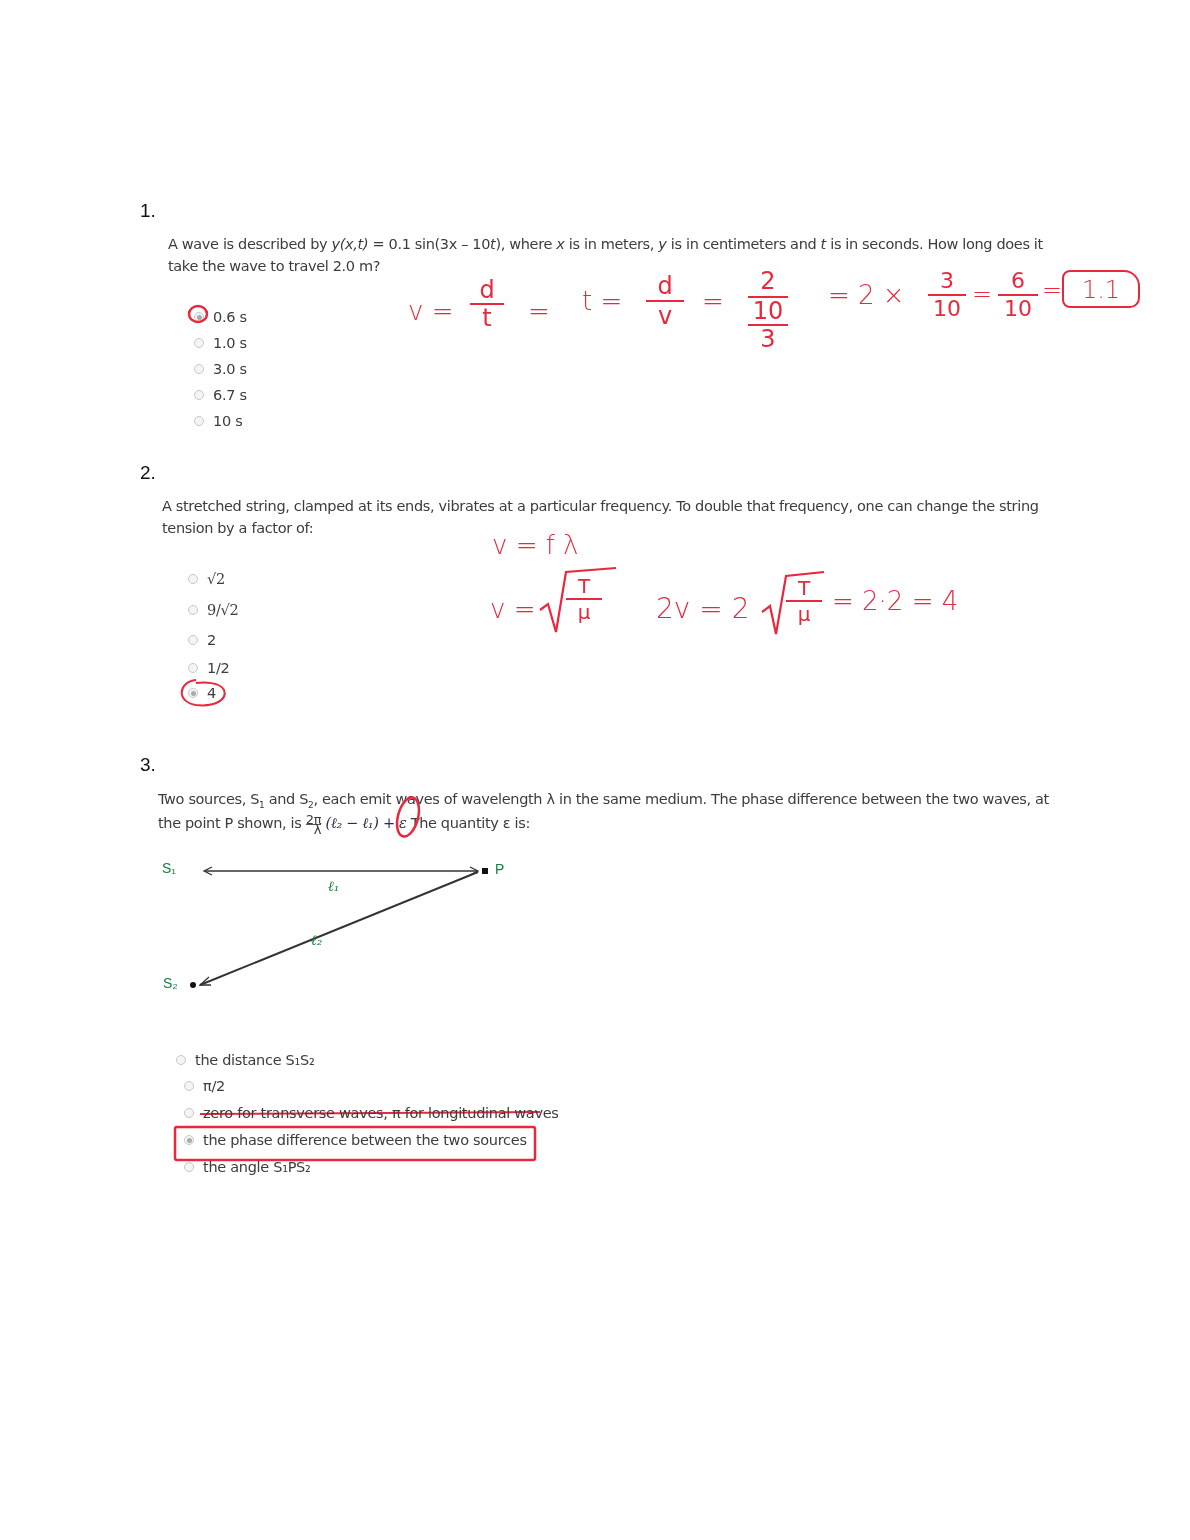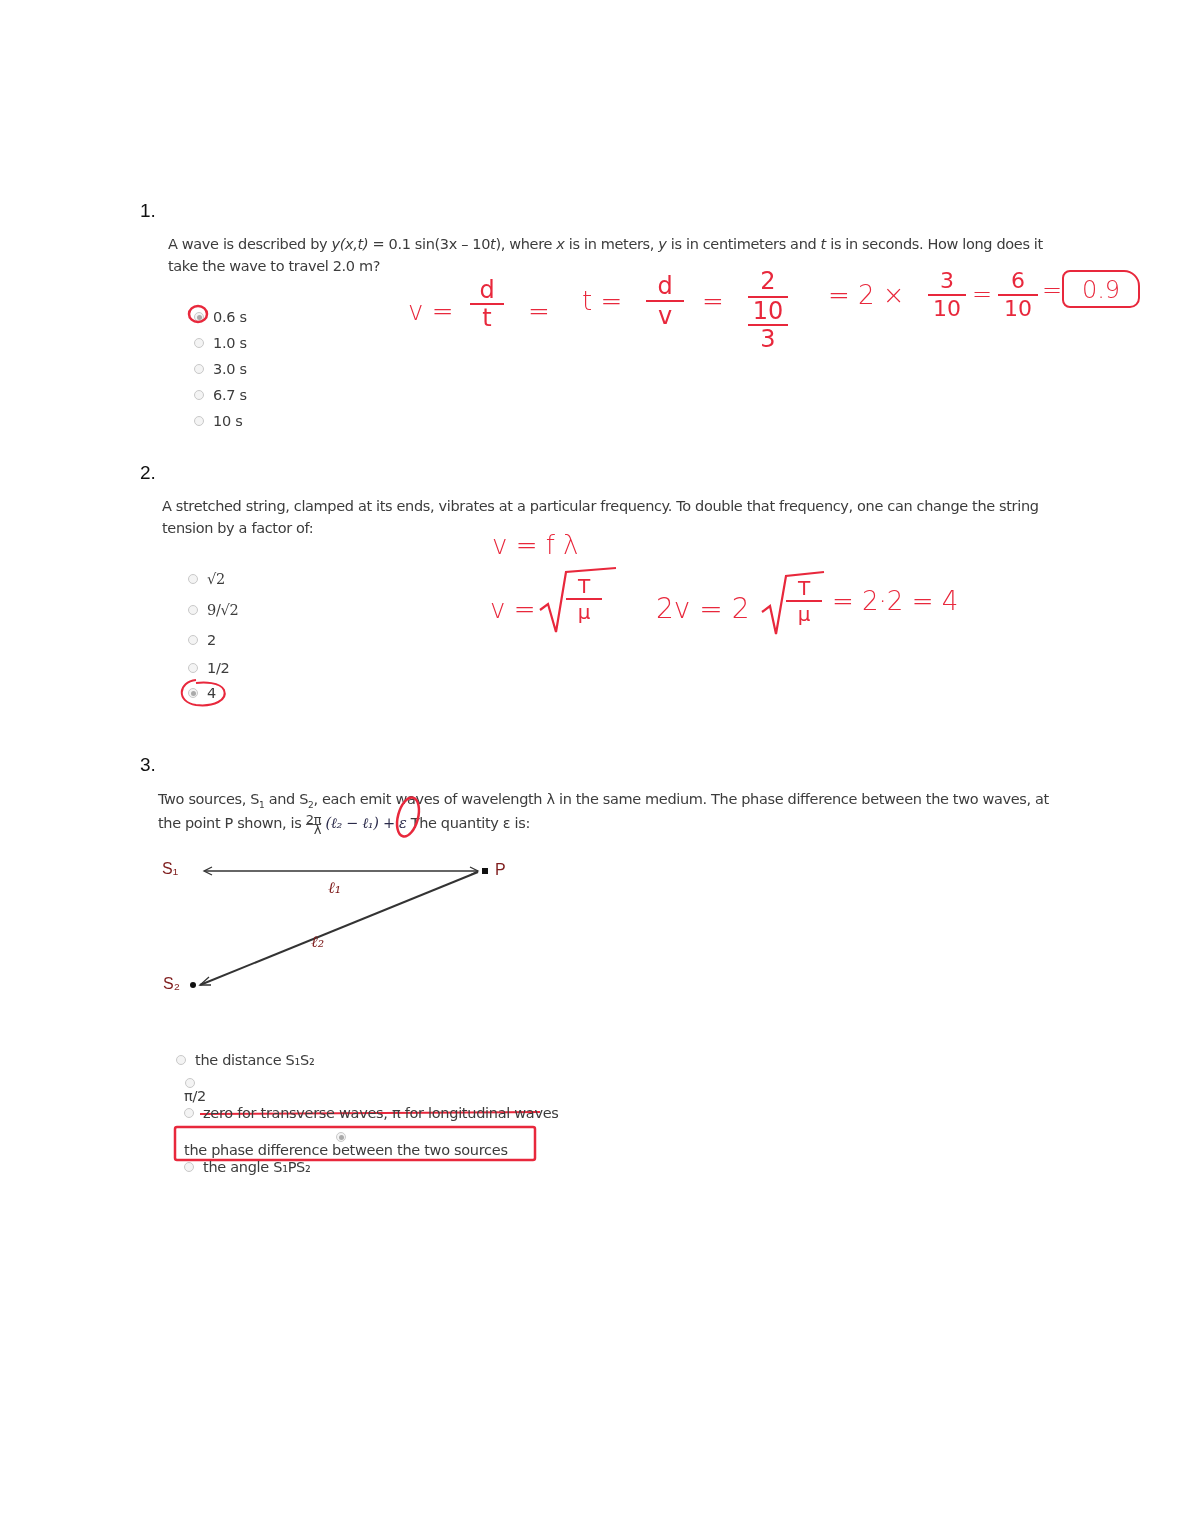"0.9" div.ink { text: 0.9 -> 1.1 }
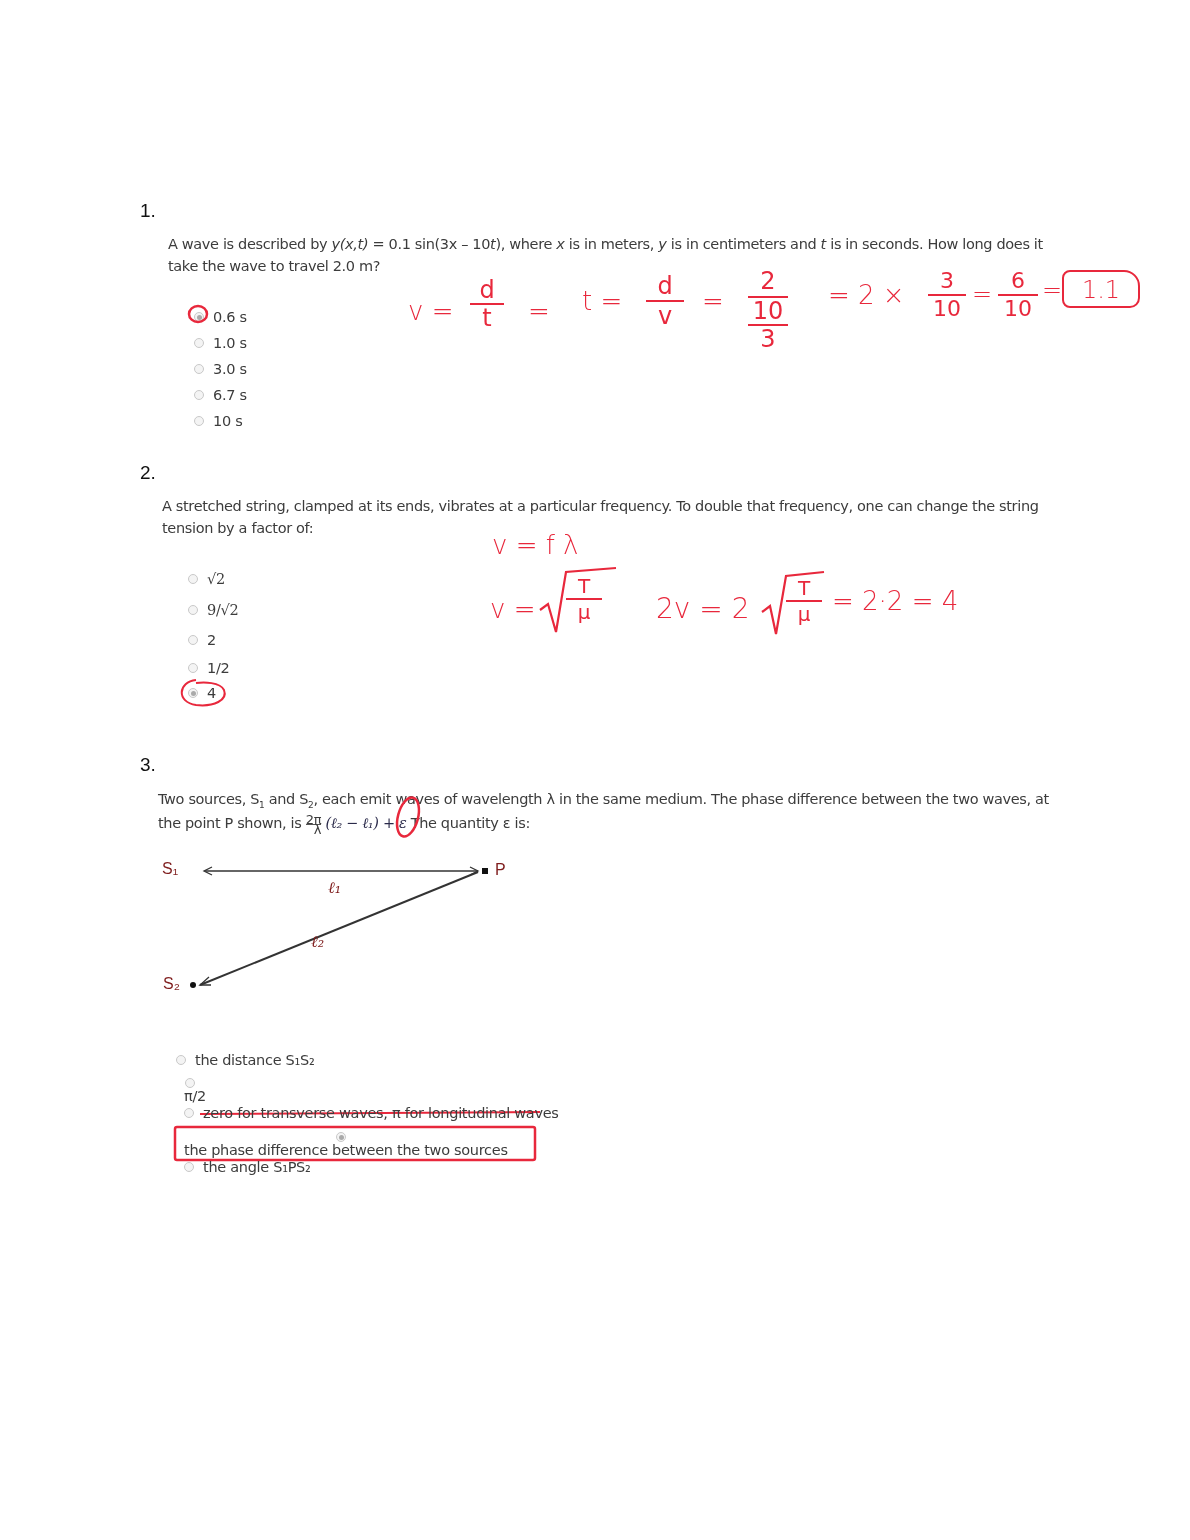"S₁" .diagram-label { color: #7f1d1d -> #15803d; font-size: 16px -> 14px }
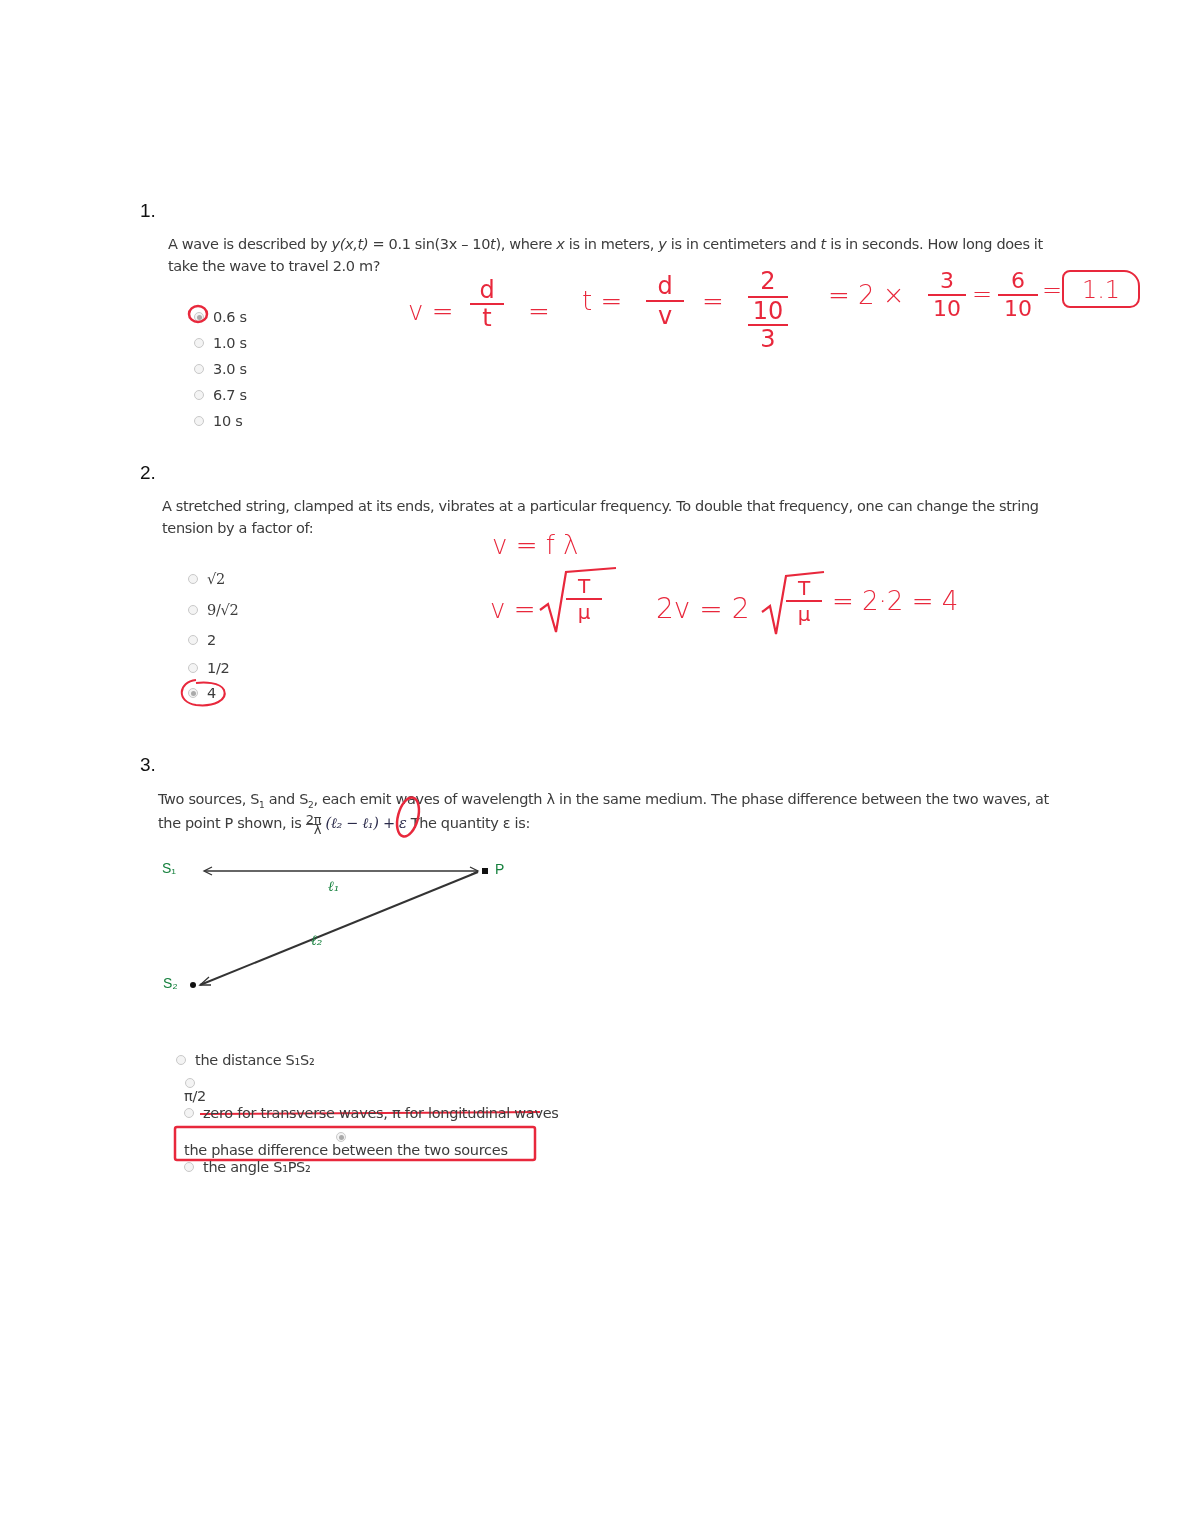"π/2" div.opt { flex-direction: column -> none }
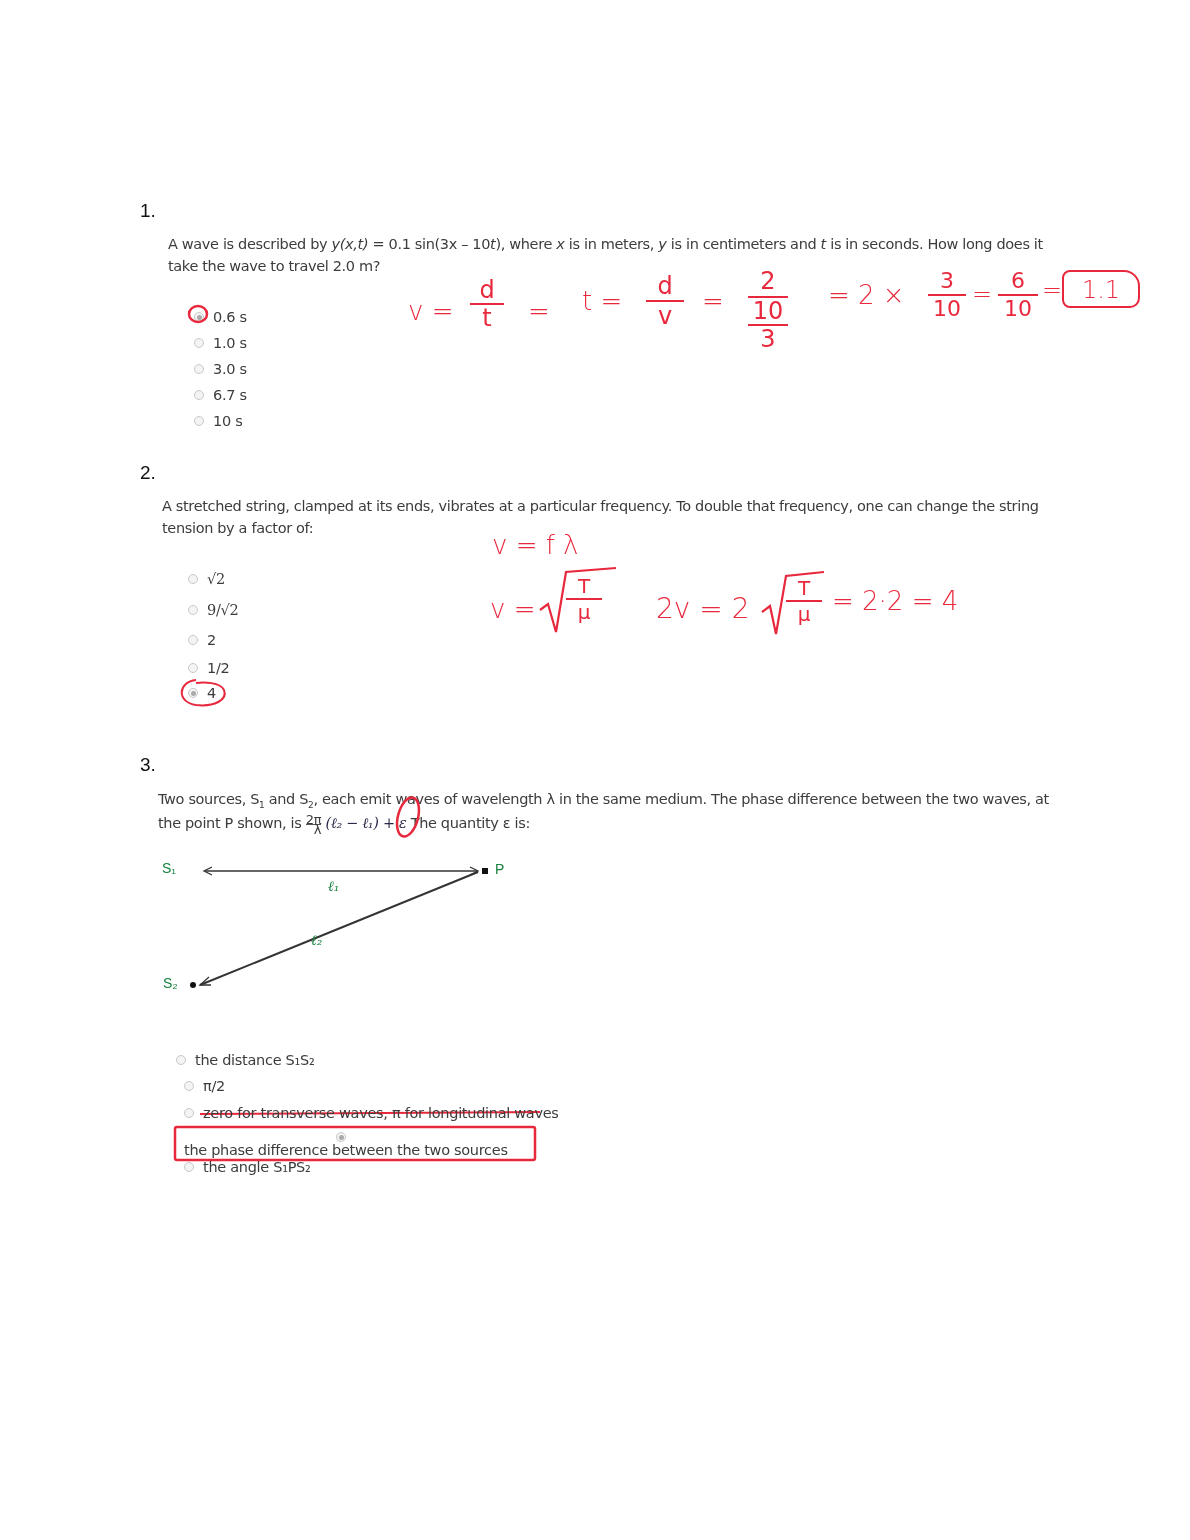"the phase difference between the" div.opt { flex-direction: column -> none }
